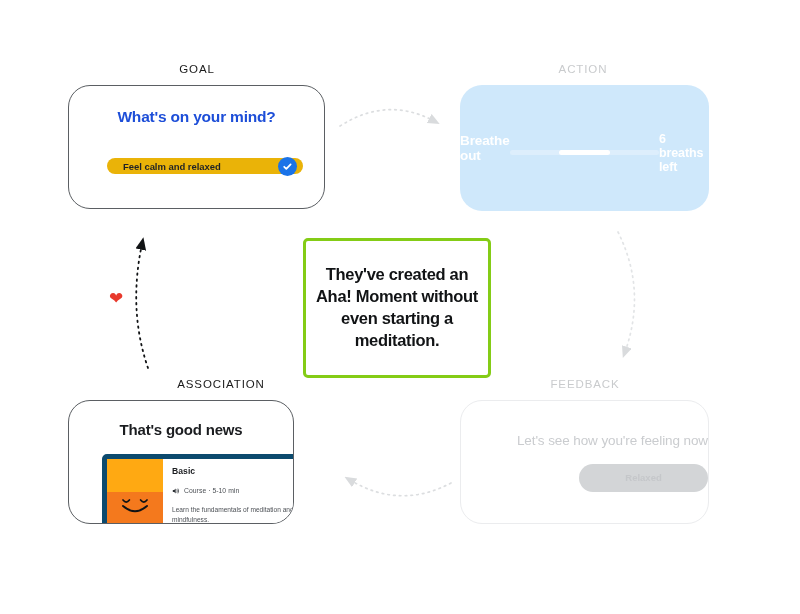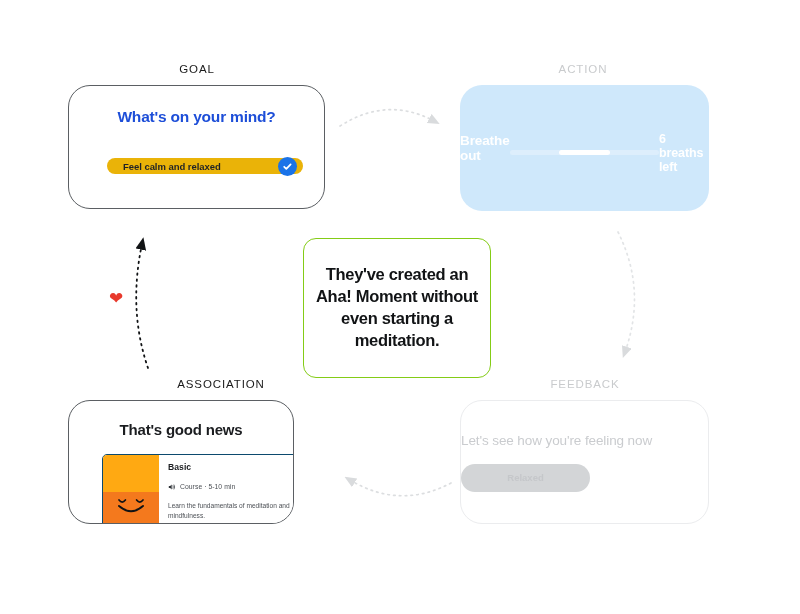"They've created an Aha! Moment" #callout { border: 1px solid #84cc16 -> 3px solid #84cc16; border-radius: 13px -> 5px }
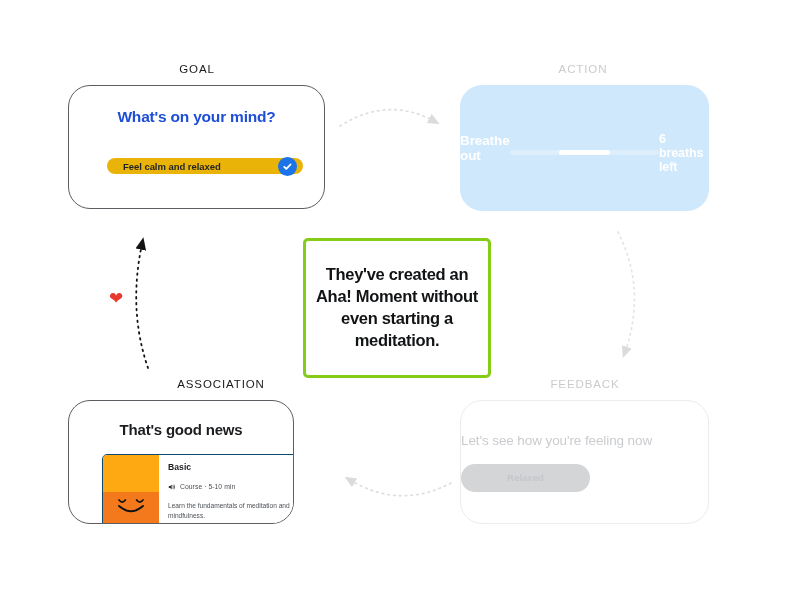"Let's see how you're feeling" .feedback-inner { align-items: flex-start -> flex-end }
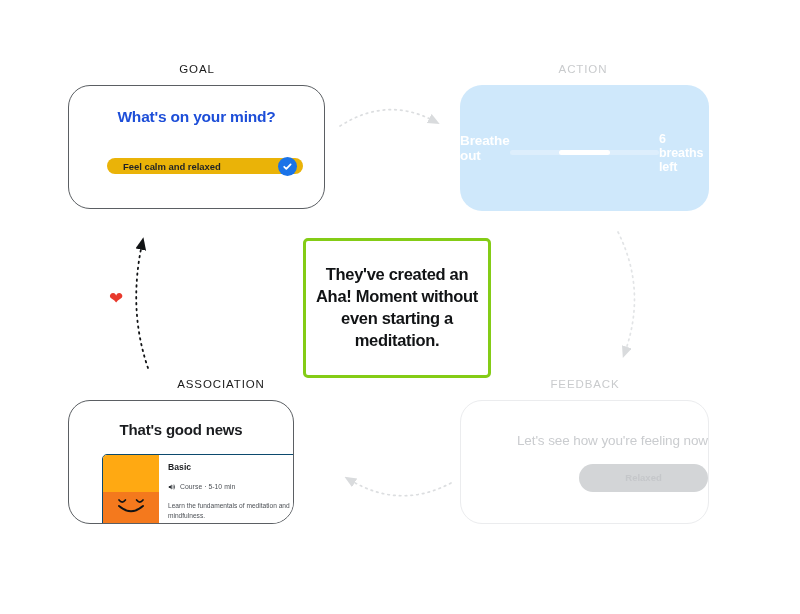"Basic" .course-card { border: 1px solid #0c4a6e -> 5px solid #0c4a6e }
